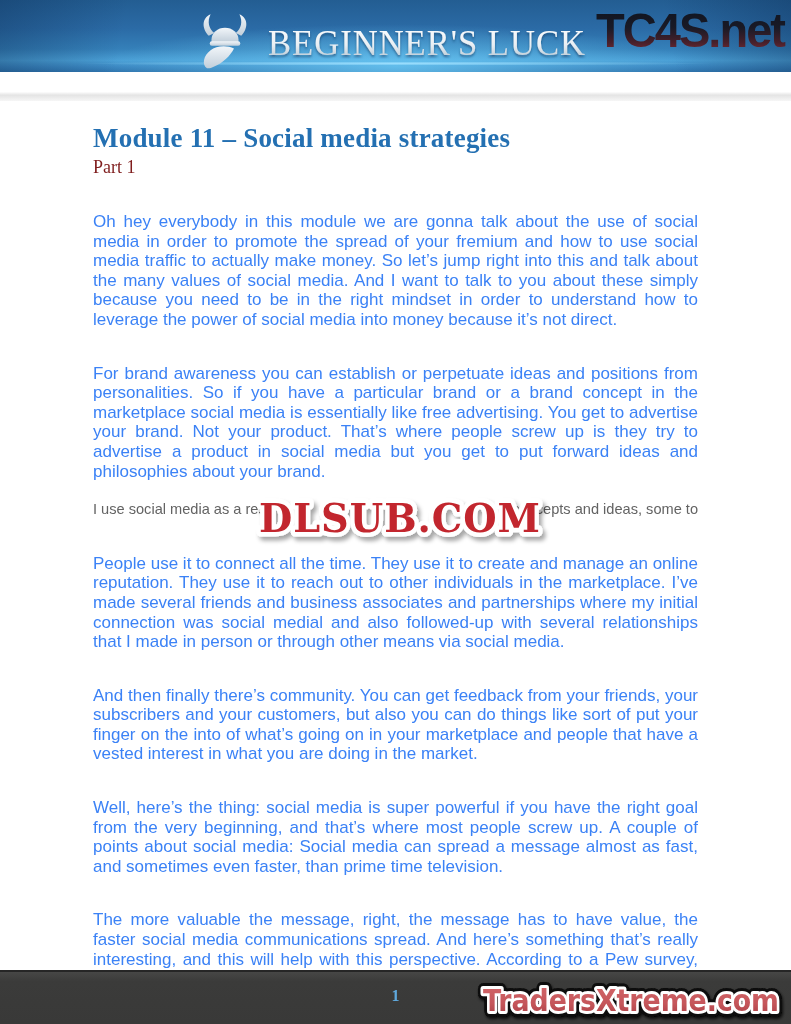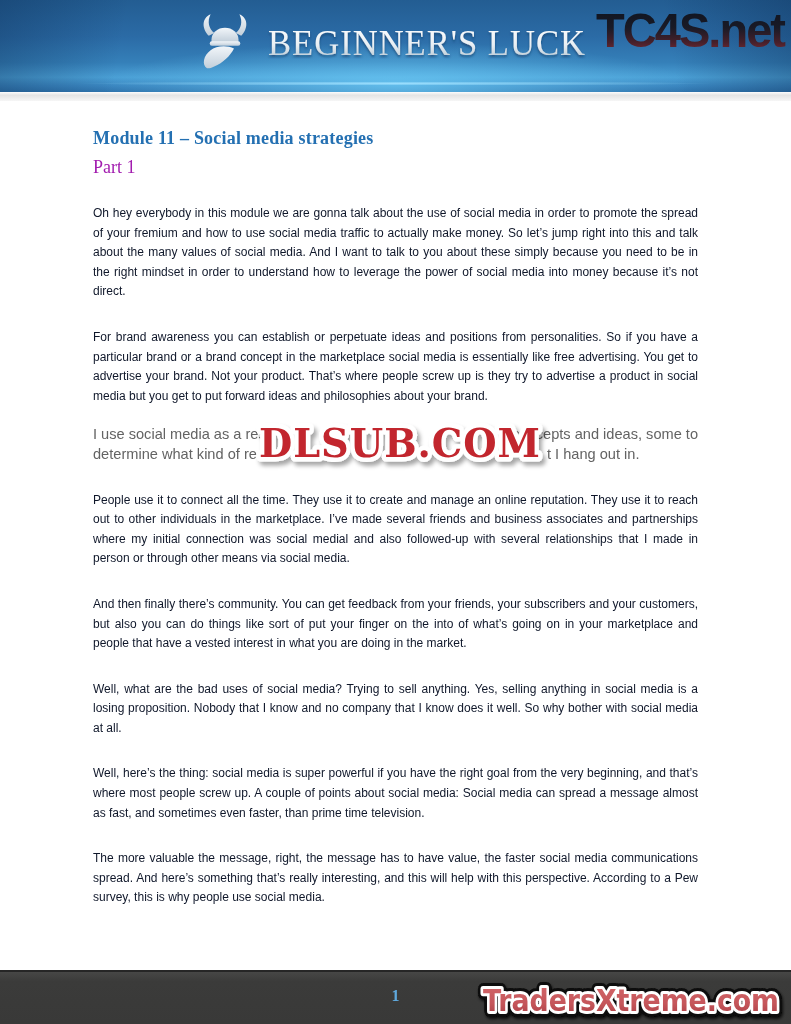"TC4S.net" .banner { height: 92px -> 72px }
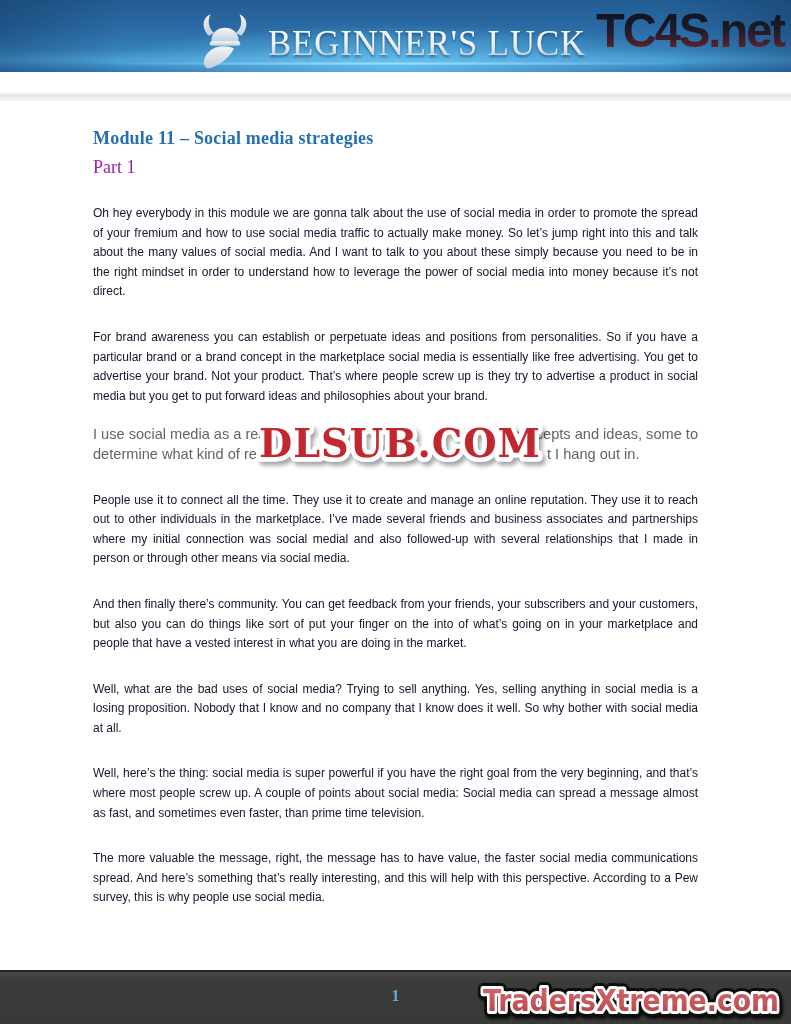"Module 11 – Social media" h1.doc-title { font-size: 18px -> 27px }
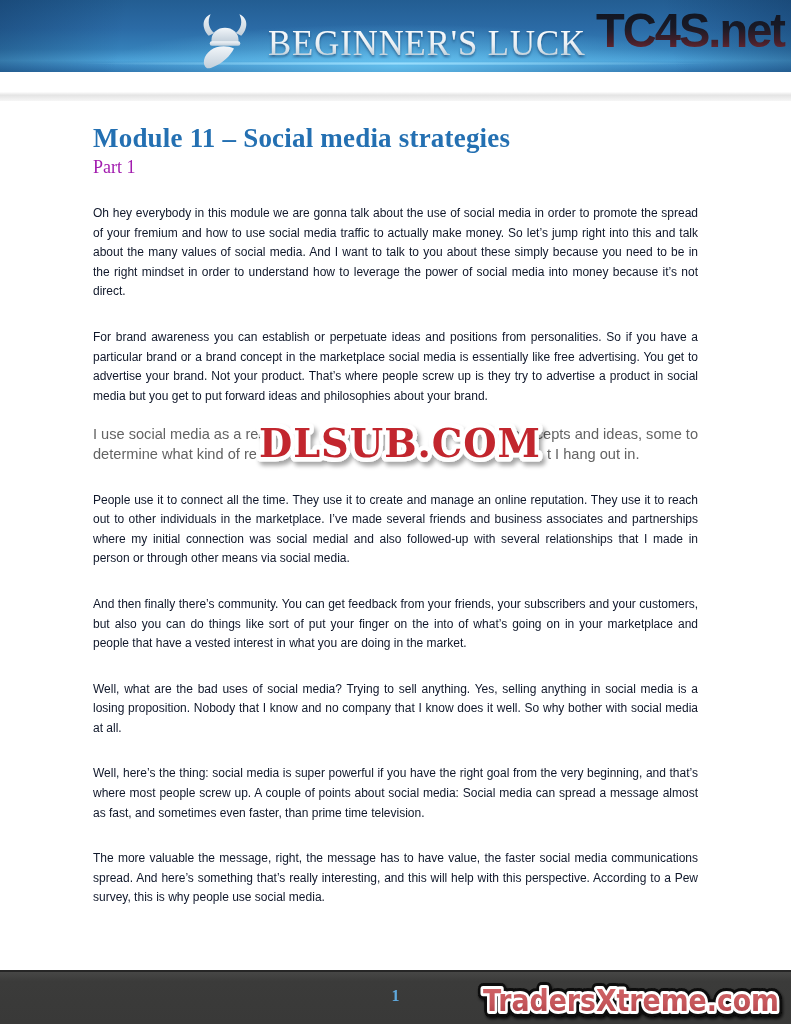"Part 1" h2.doc-subtitle { color: #a21caf -> #7f1d1d }
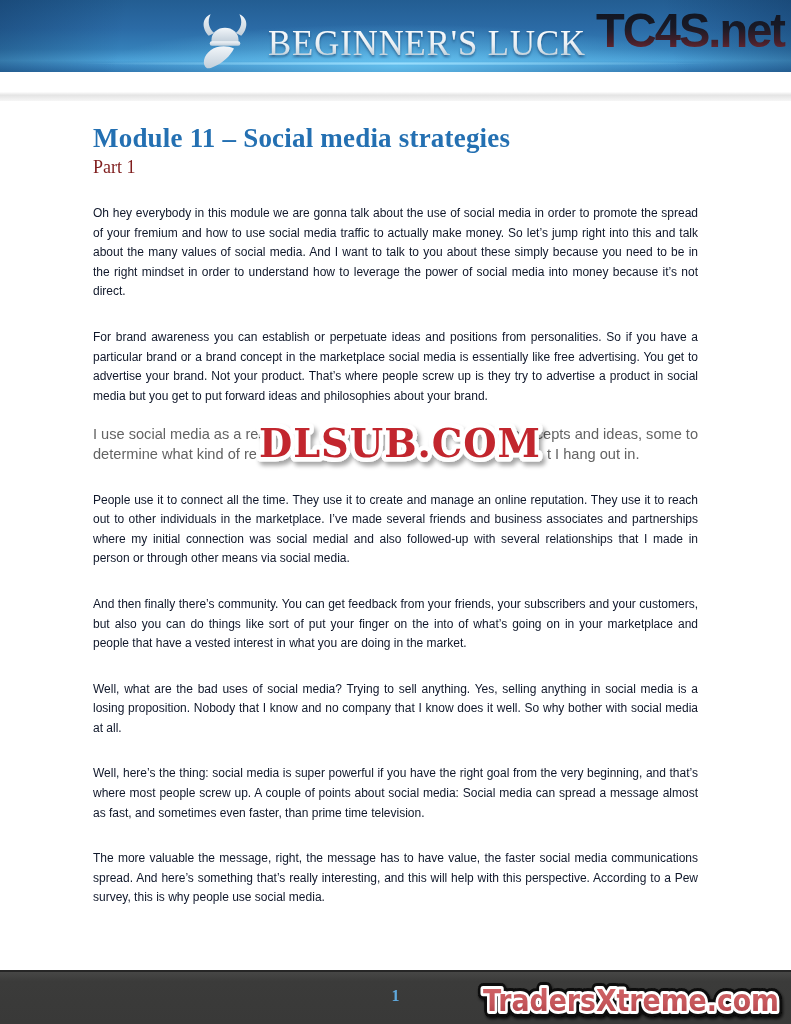"Oh hey everybody in this" p.body-par { color: #0f172a -> #3b82f6; font-size: 12px -> 17px; margin: 26px 0 0 0 -> 34px 0 0 0 }
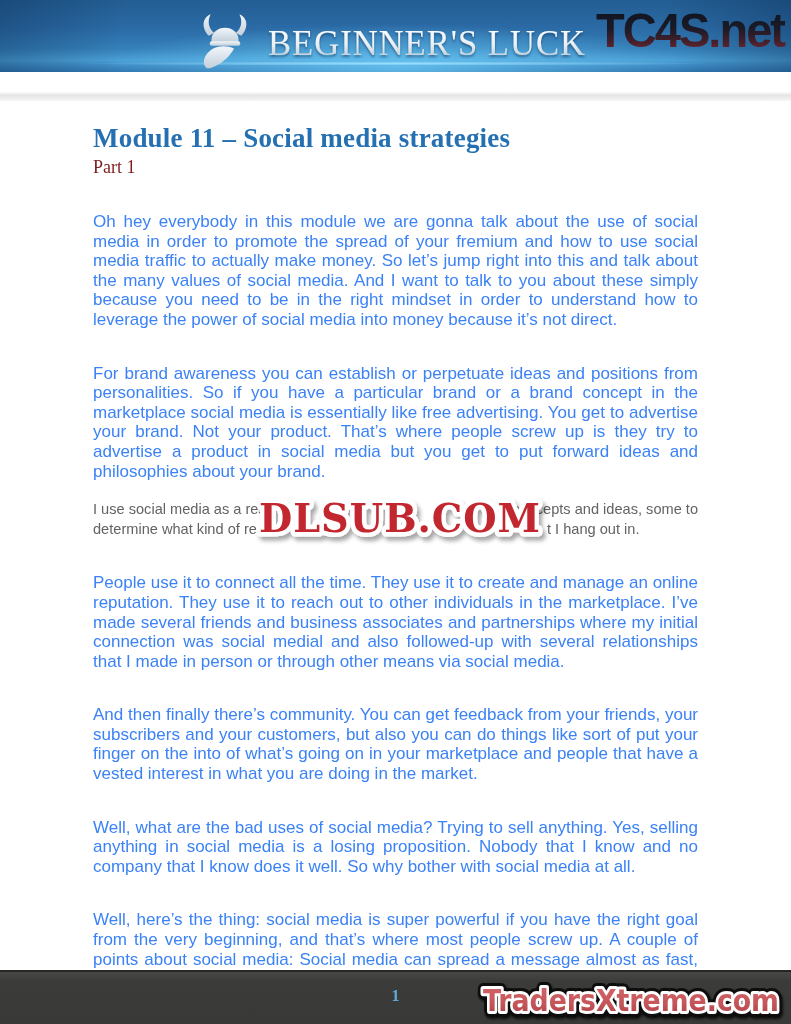"determine what kind of re" div.wm-line2 { html: <div> <span>determine what kind of re</span> <span>t I hang out in.</span> </div> -> none }
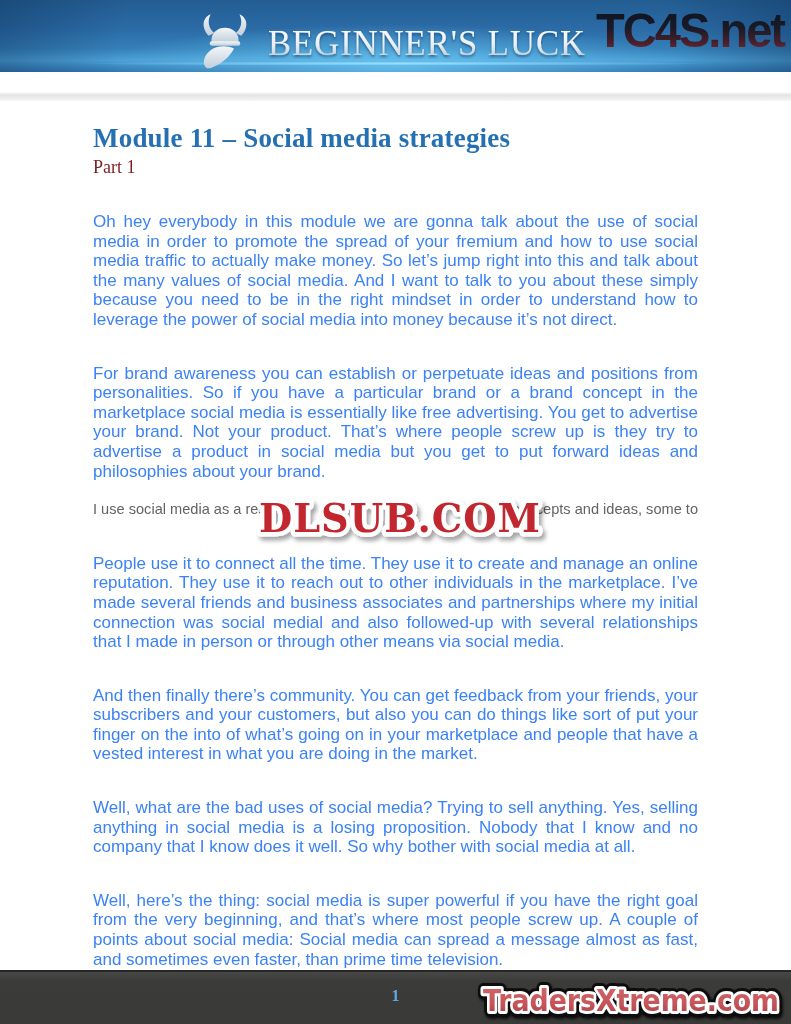"Well, what are the bad" p.body-par { html: <p>Well, what are the bad uses of social media? Trying to sell anything. Yes, selling anything in social media is a losing proposition. Nobody that I know and no company that I know does it well. So why bother with social media at all.</p> -> none }
